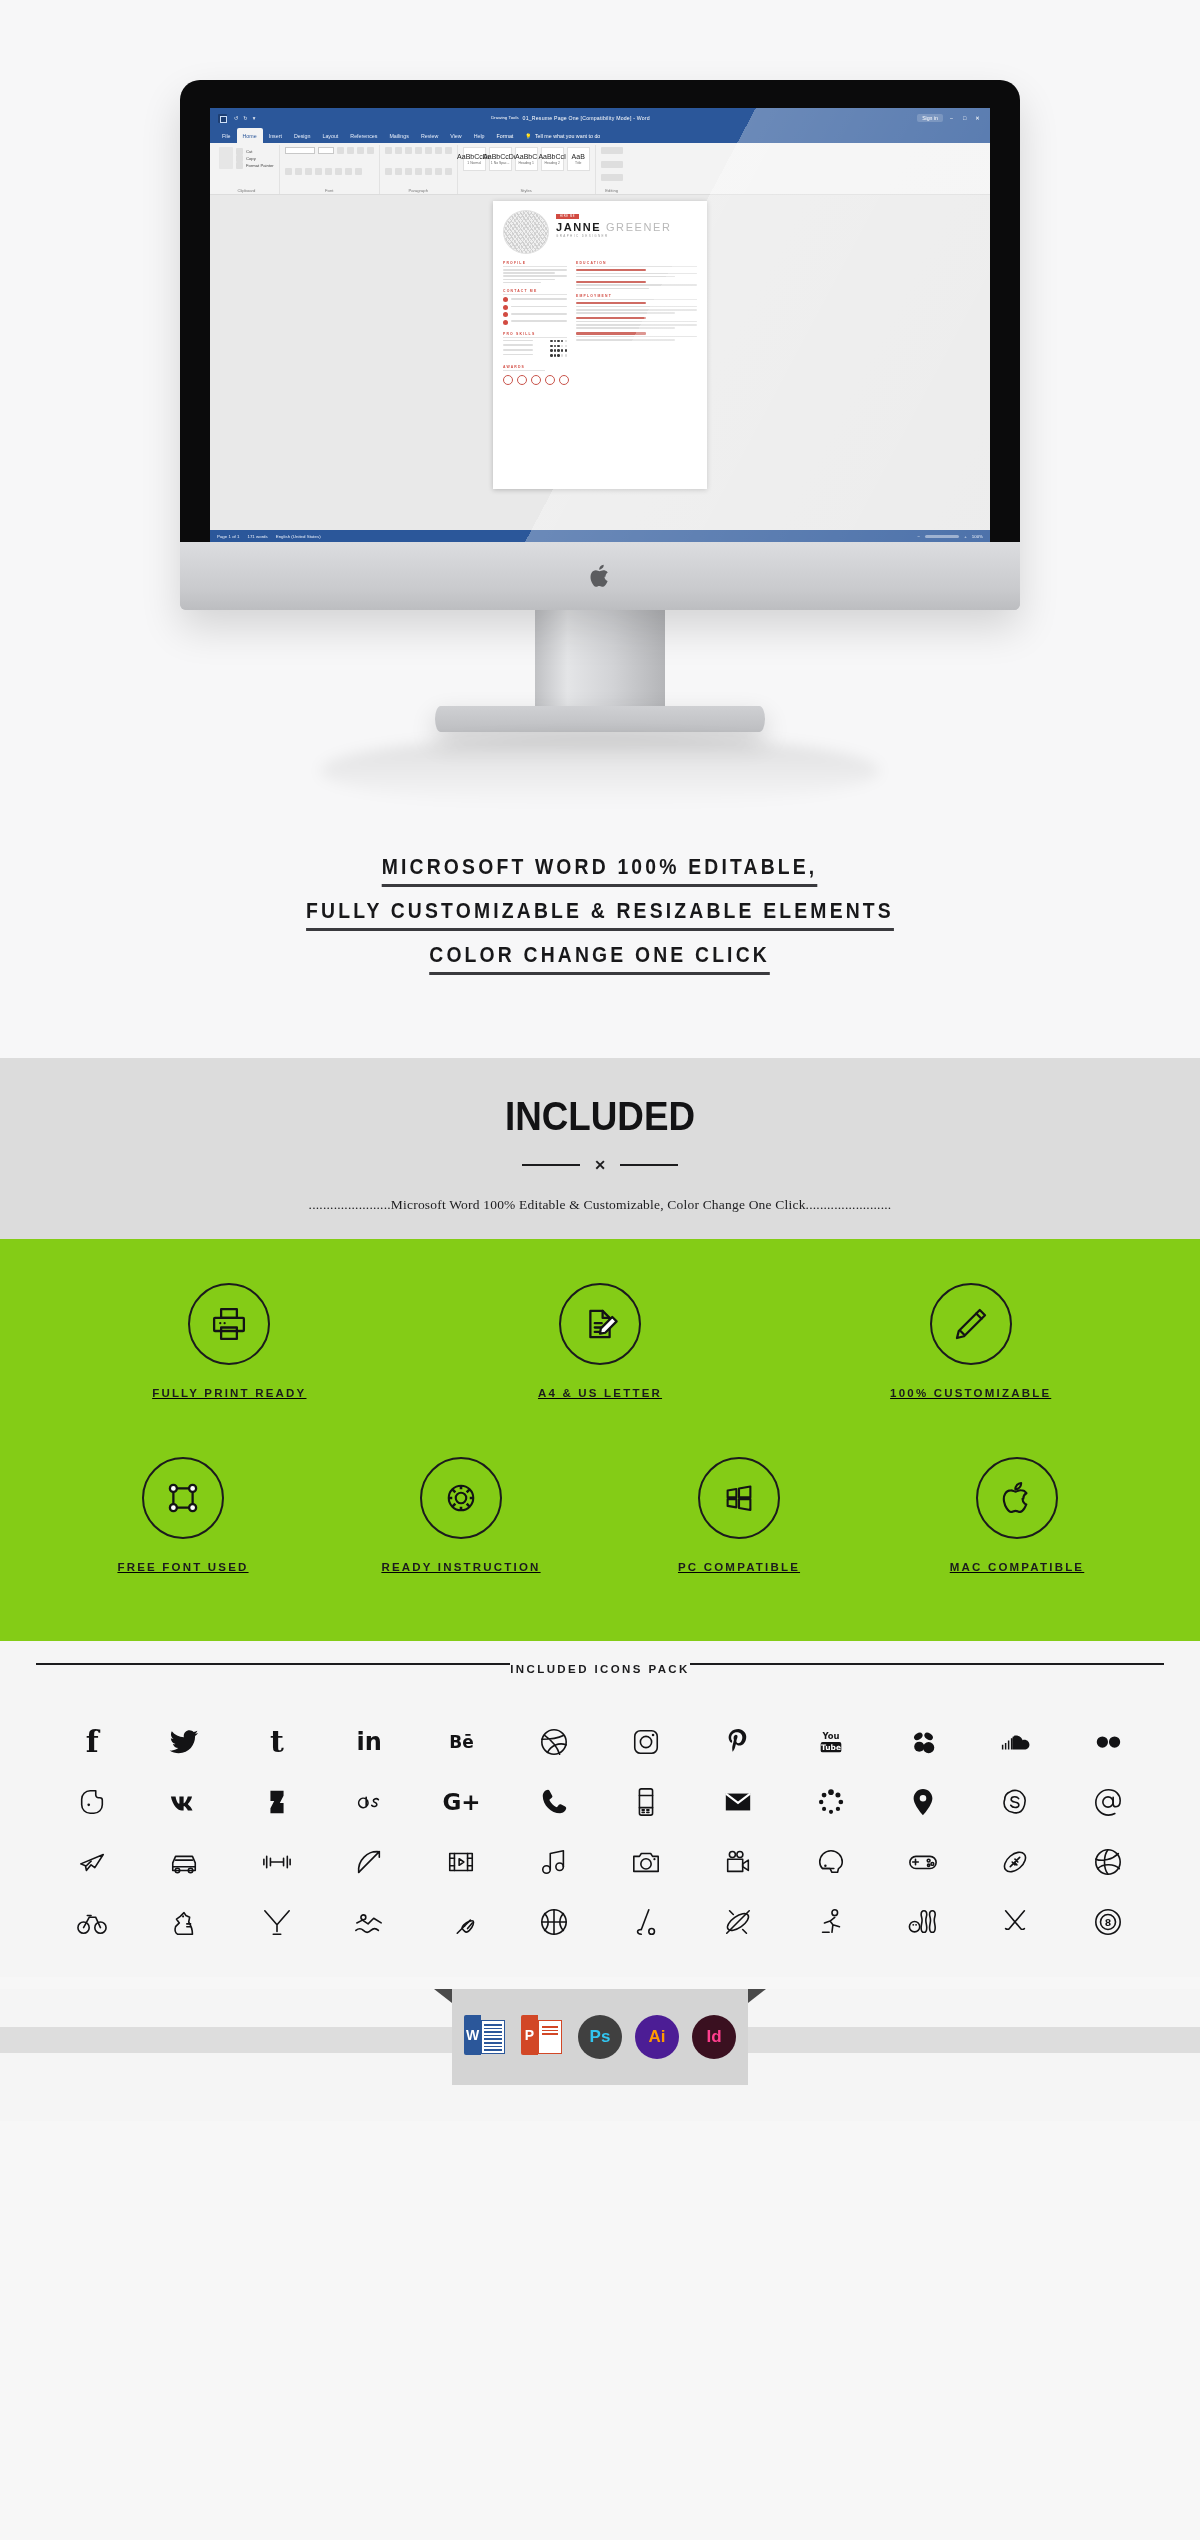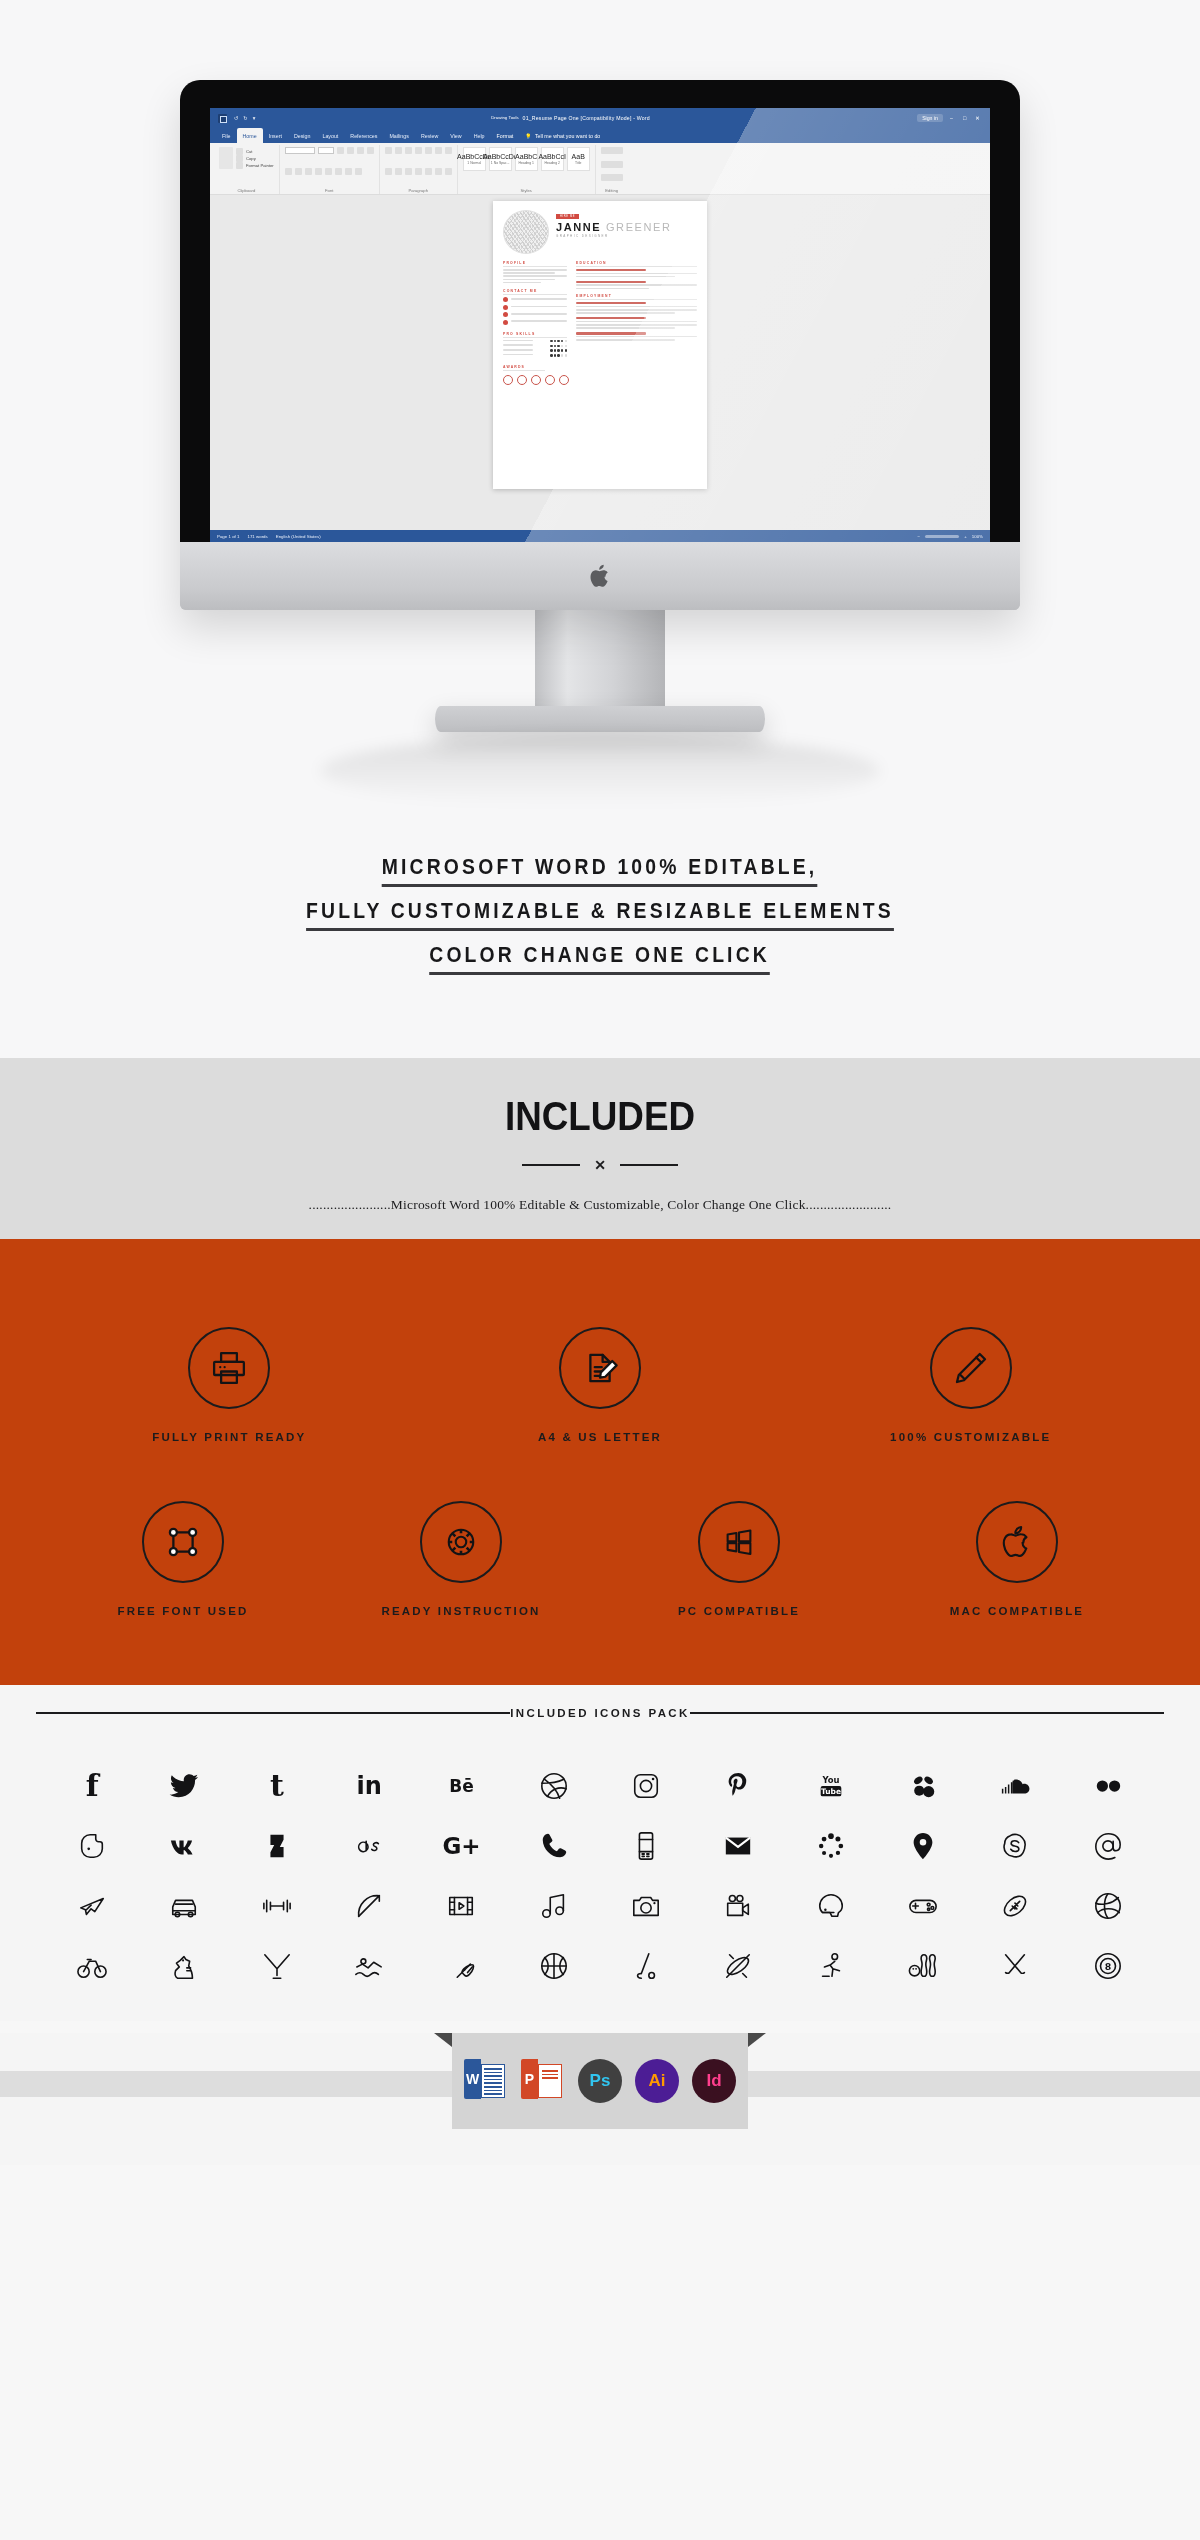"FULLY PRINT READY" .features { background: #c2410c -> #84cc16; padding: 88px 44px 10px -> 44px 44px 10px; text-decoration: none -> underline }
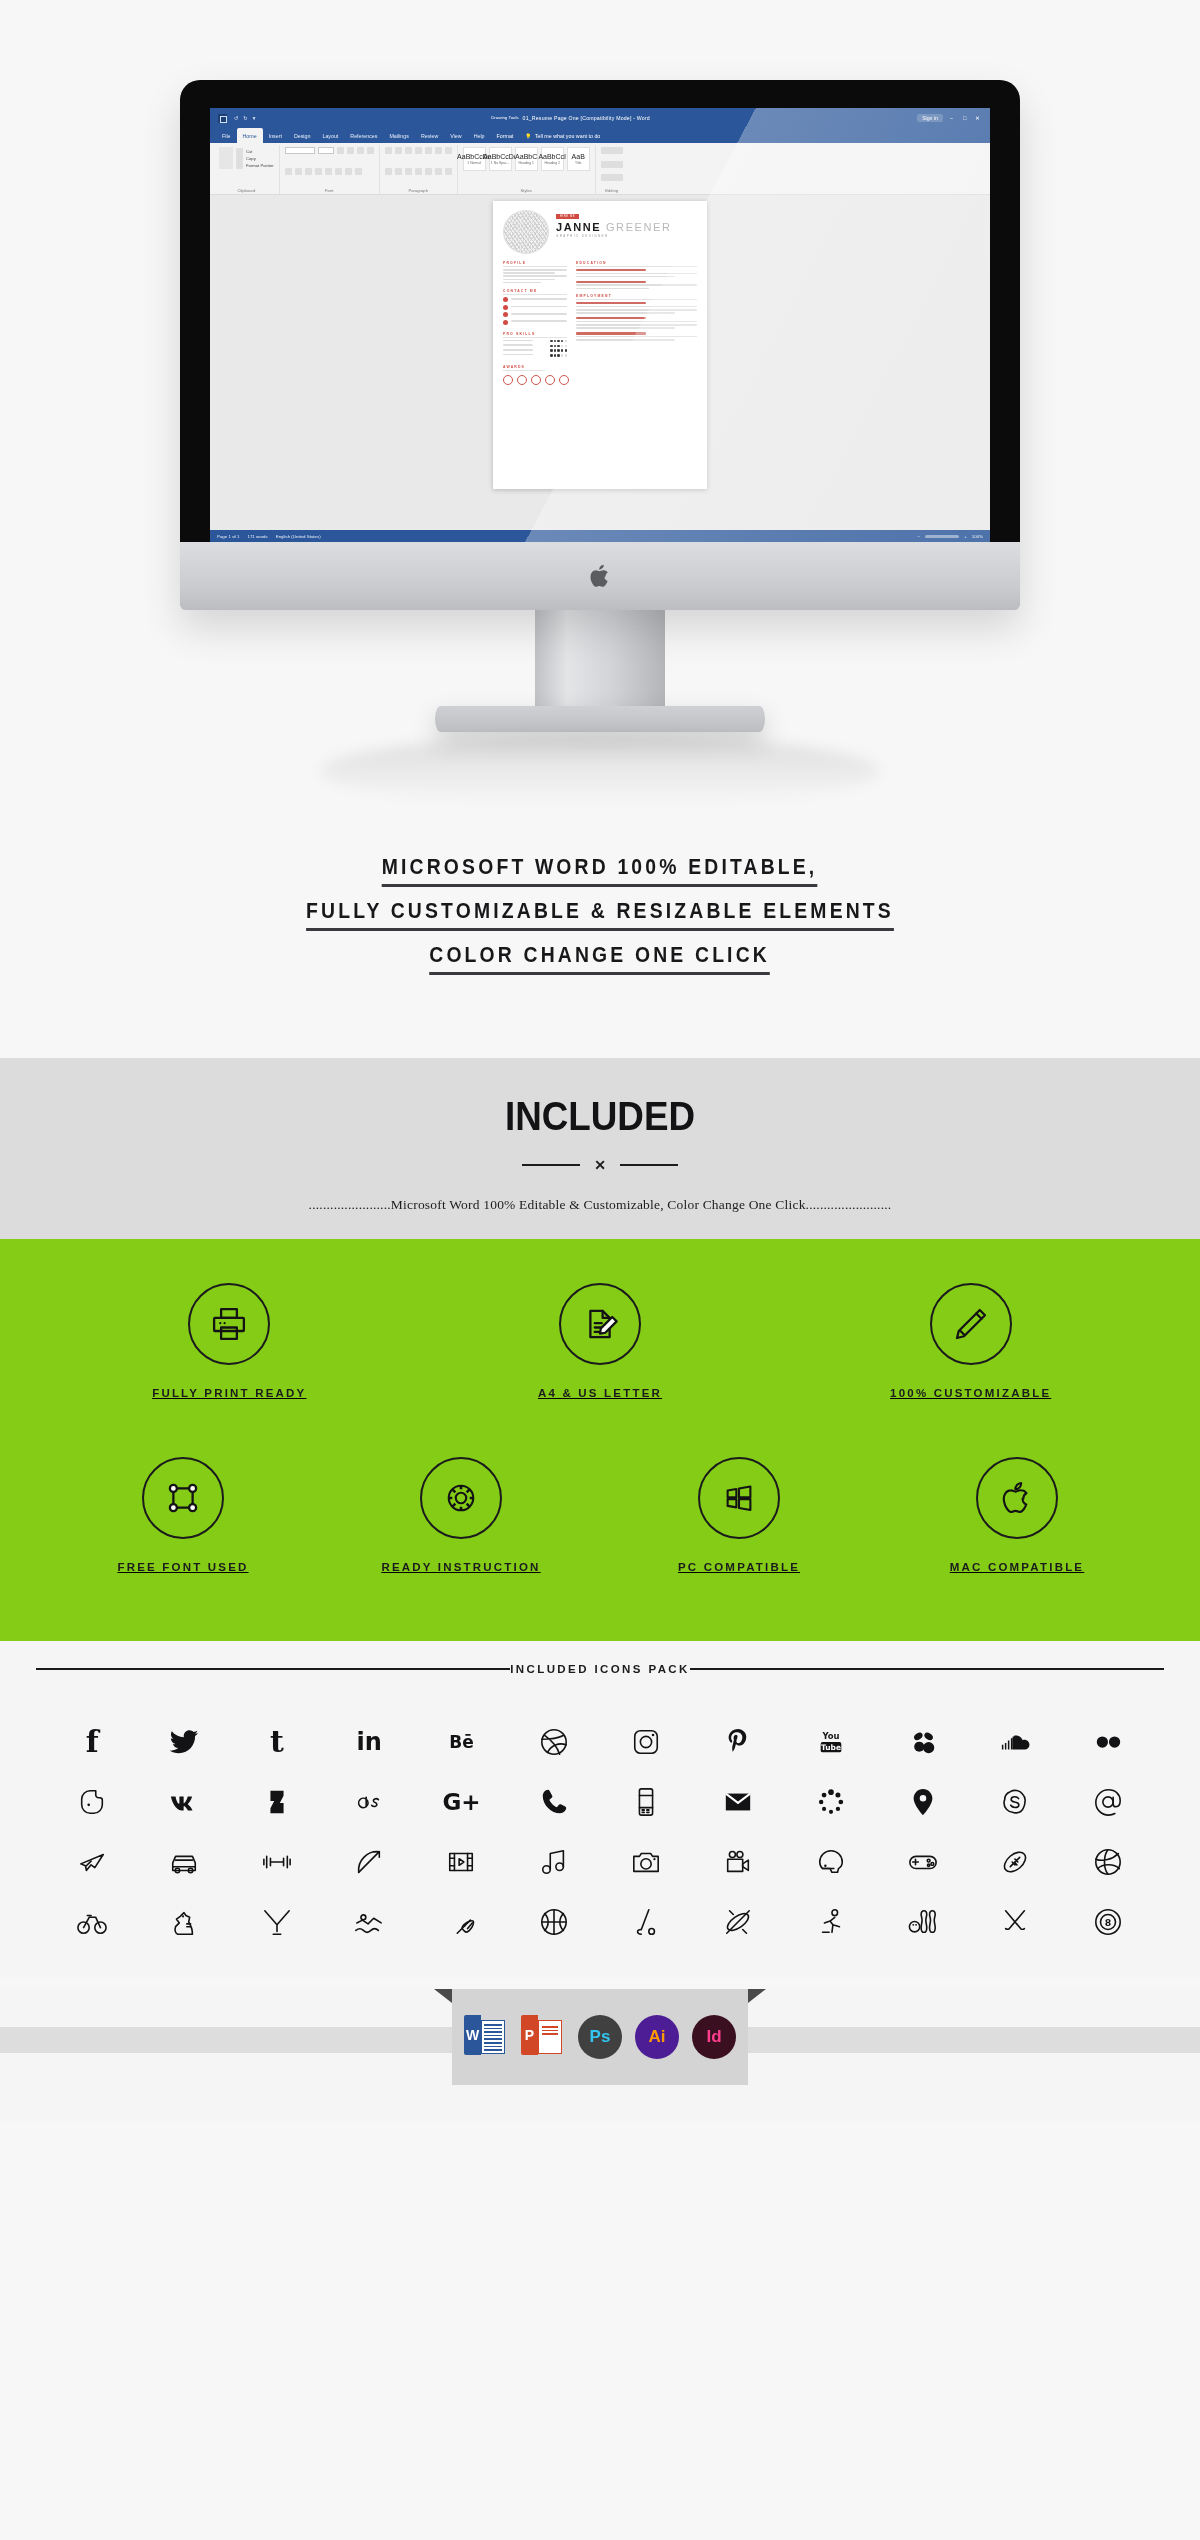"INCLUDED ICONS PACK" .ip-head { align-items: center -> none }
